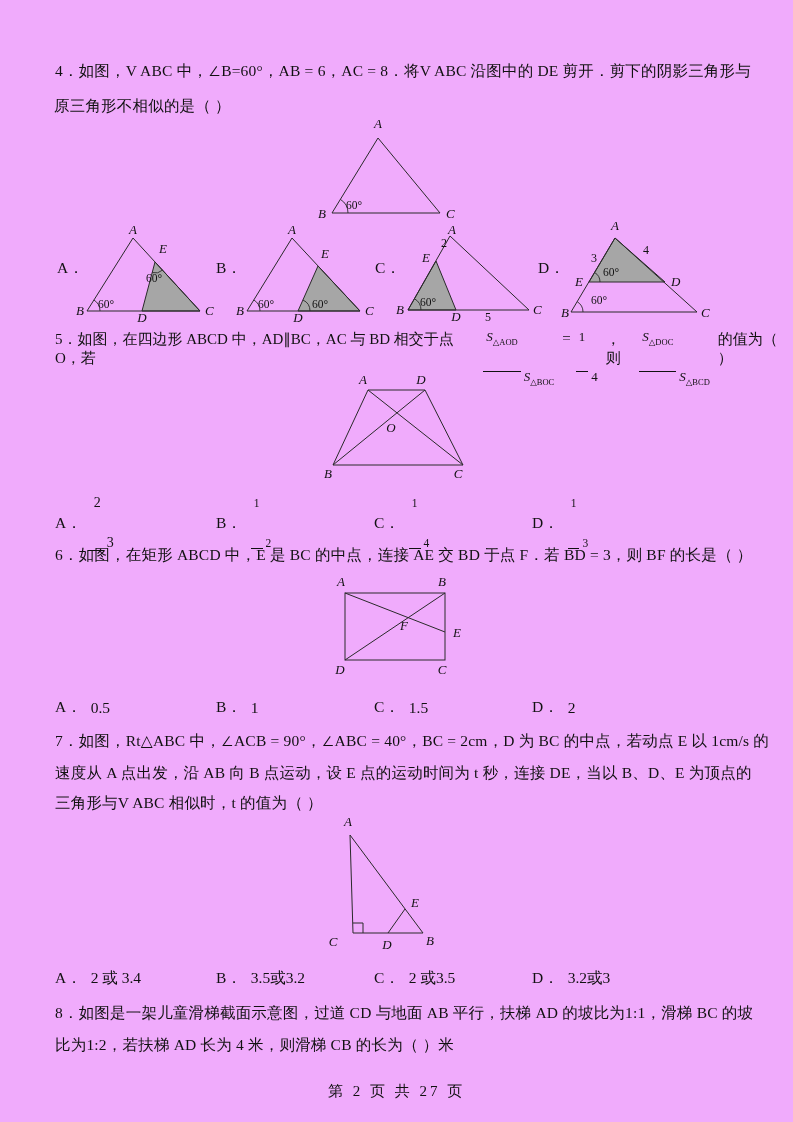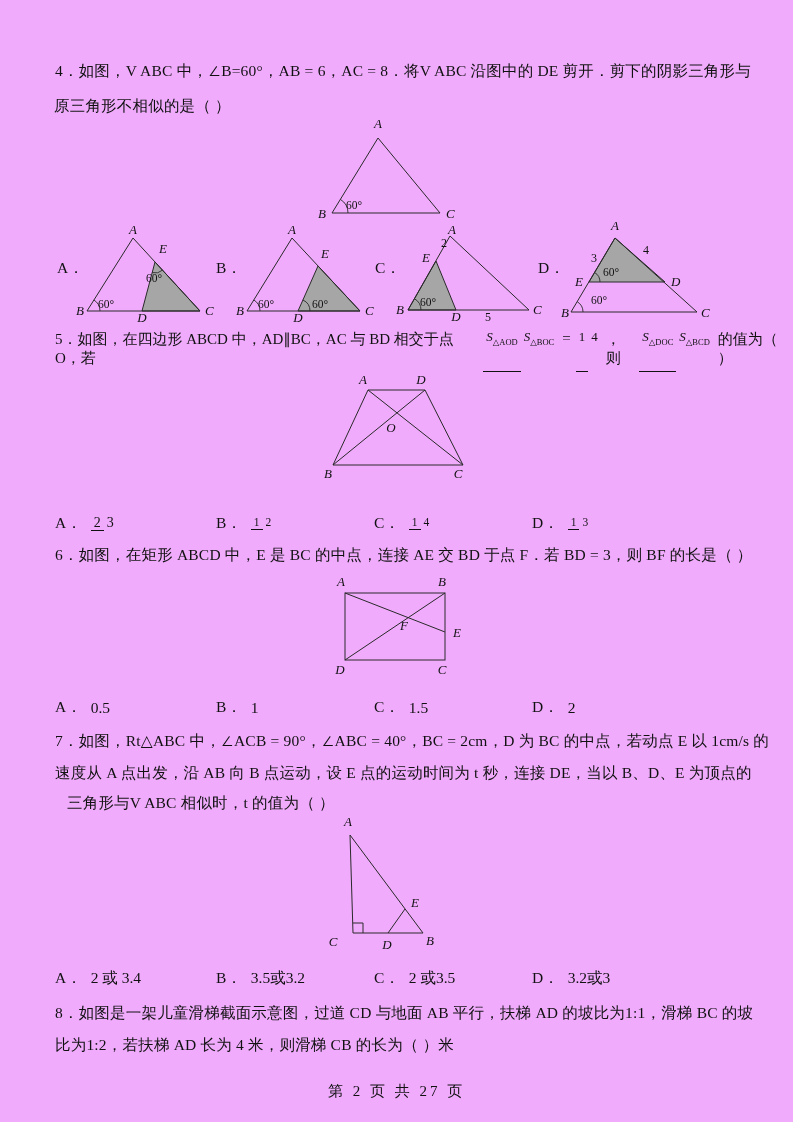"S△BOC" .sfrac .den { margin-top: none -> 40px }
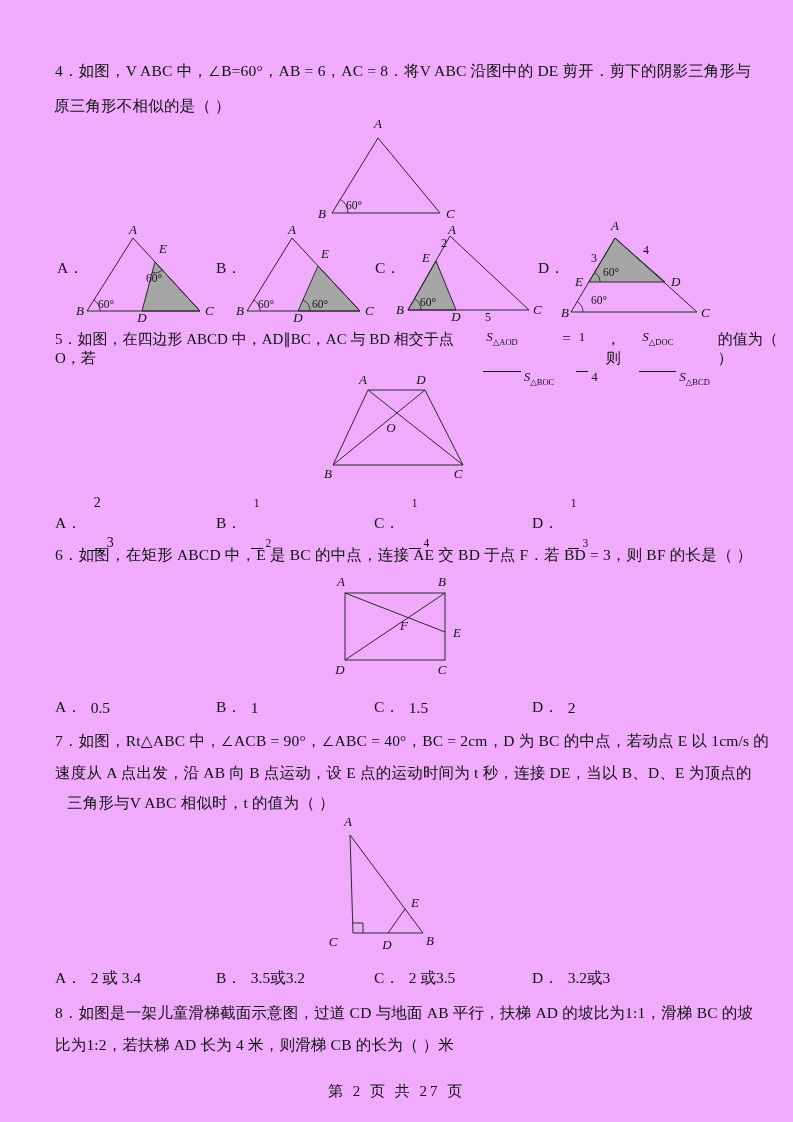"三角形与V ABC 相似时，t 的值为（ ）" div.tl { margin-left: 12px -> none }
